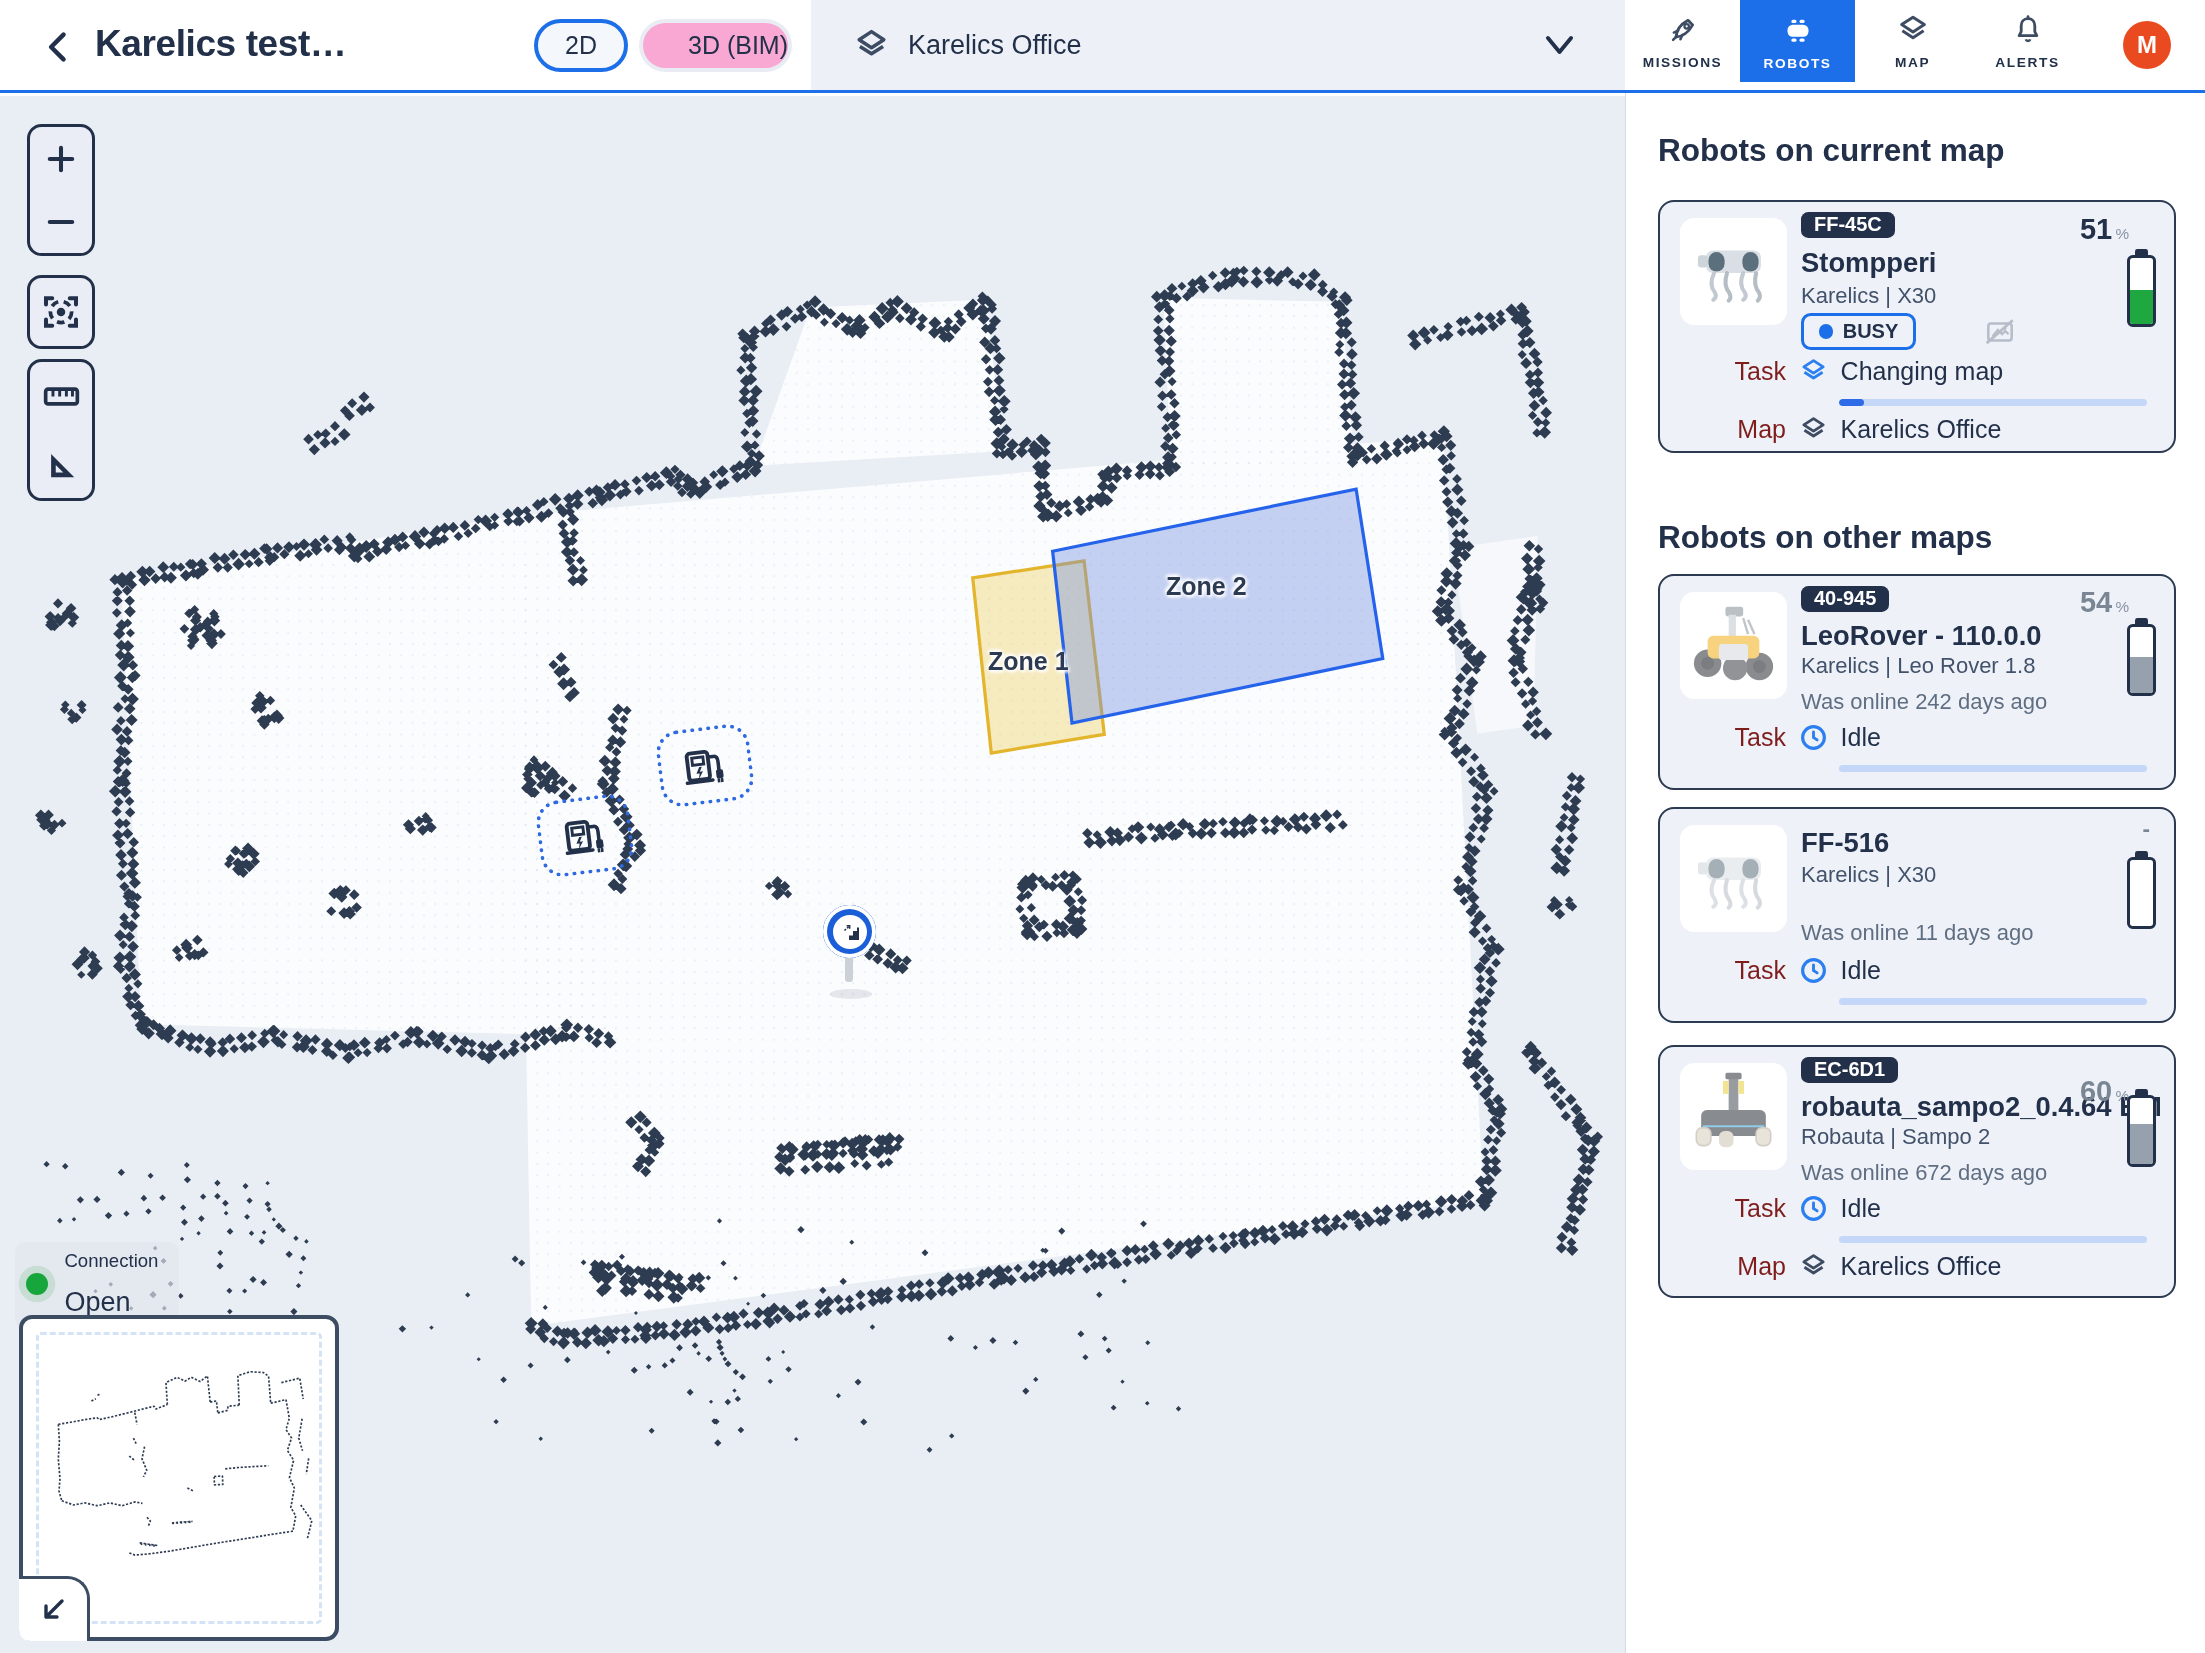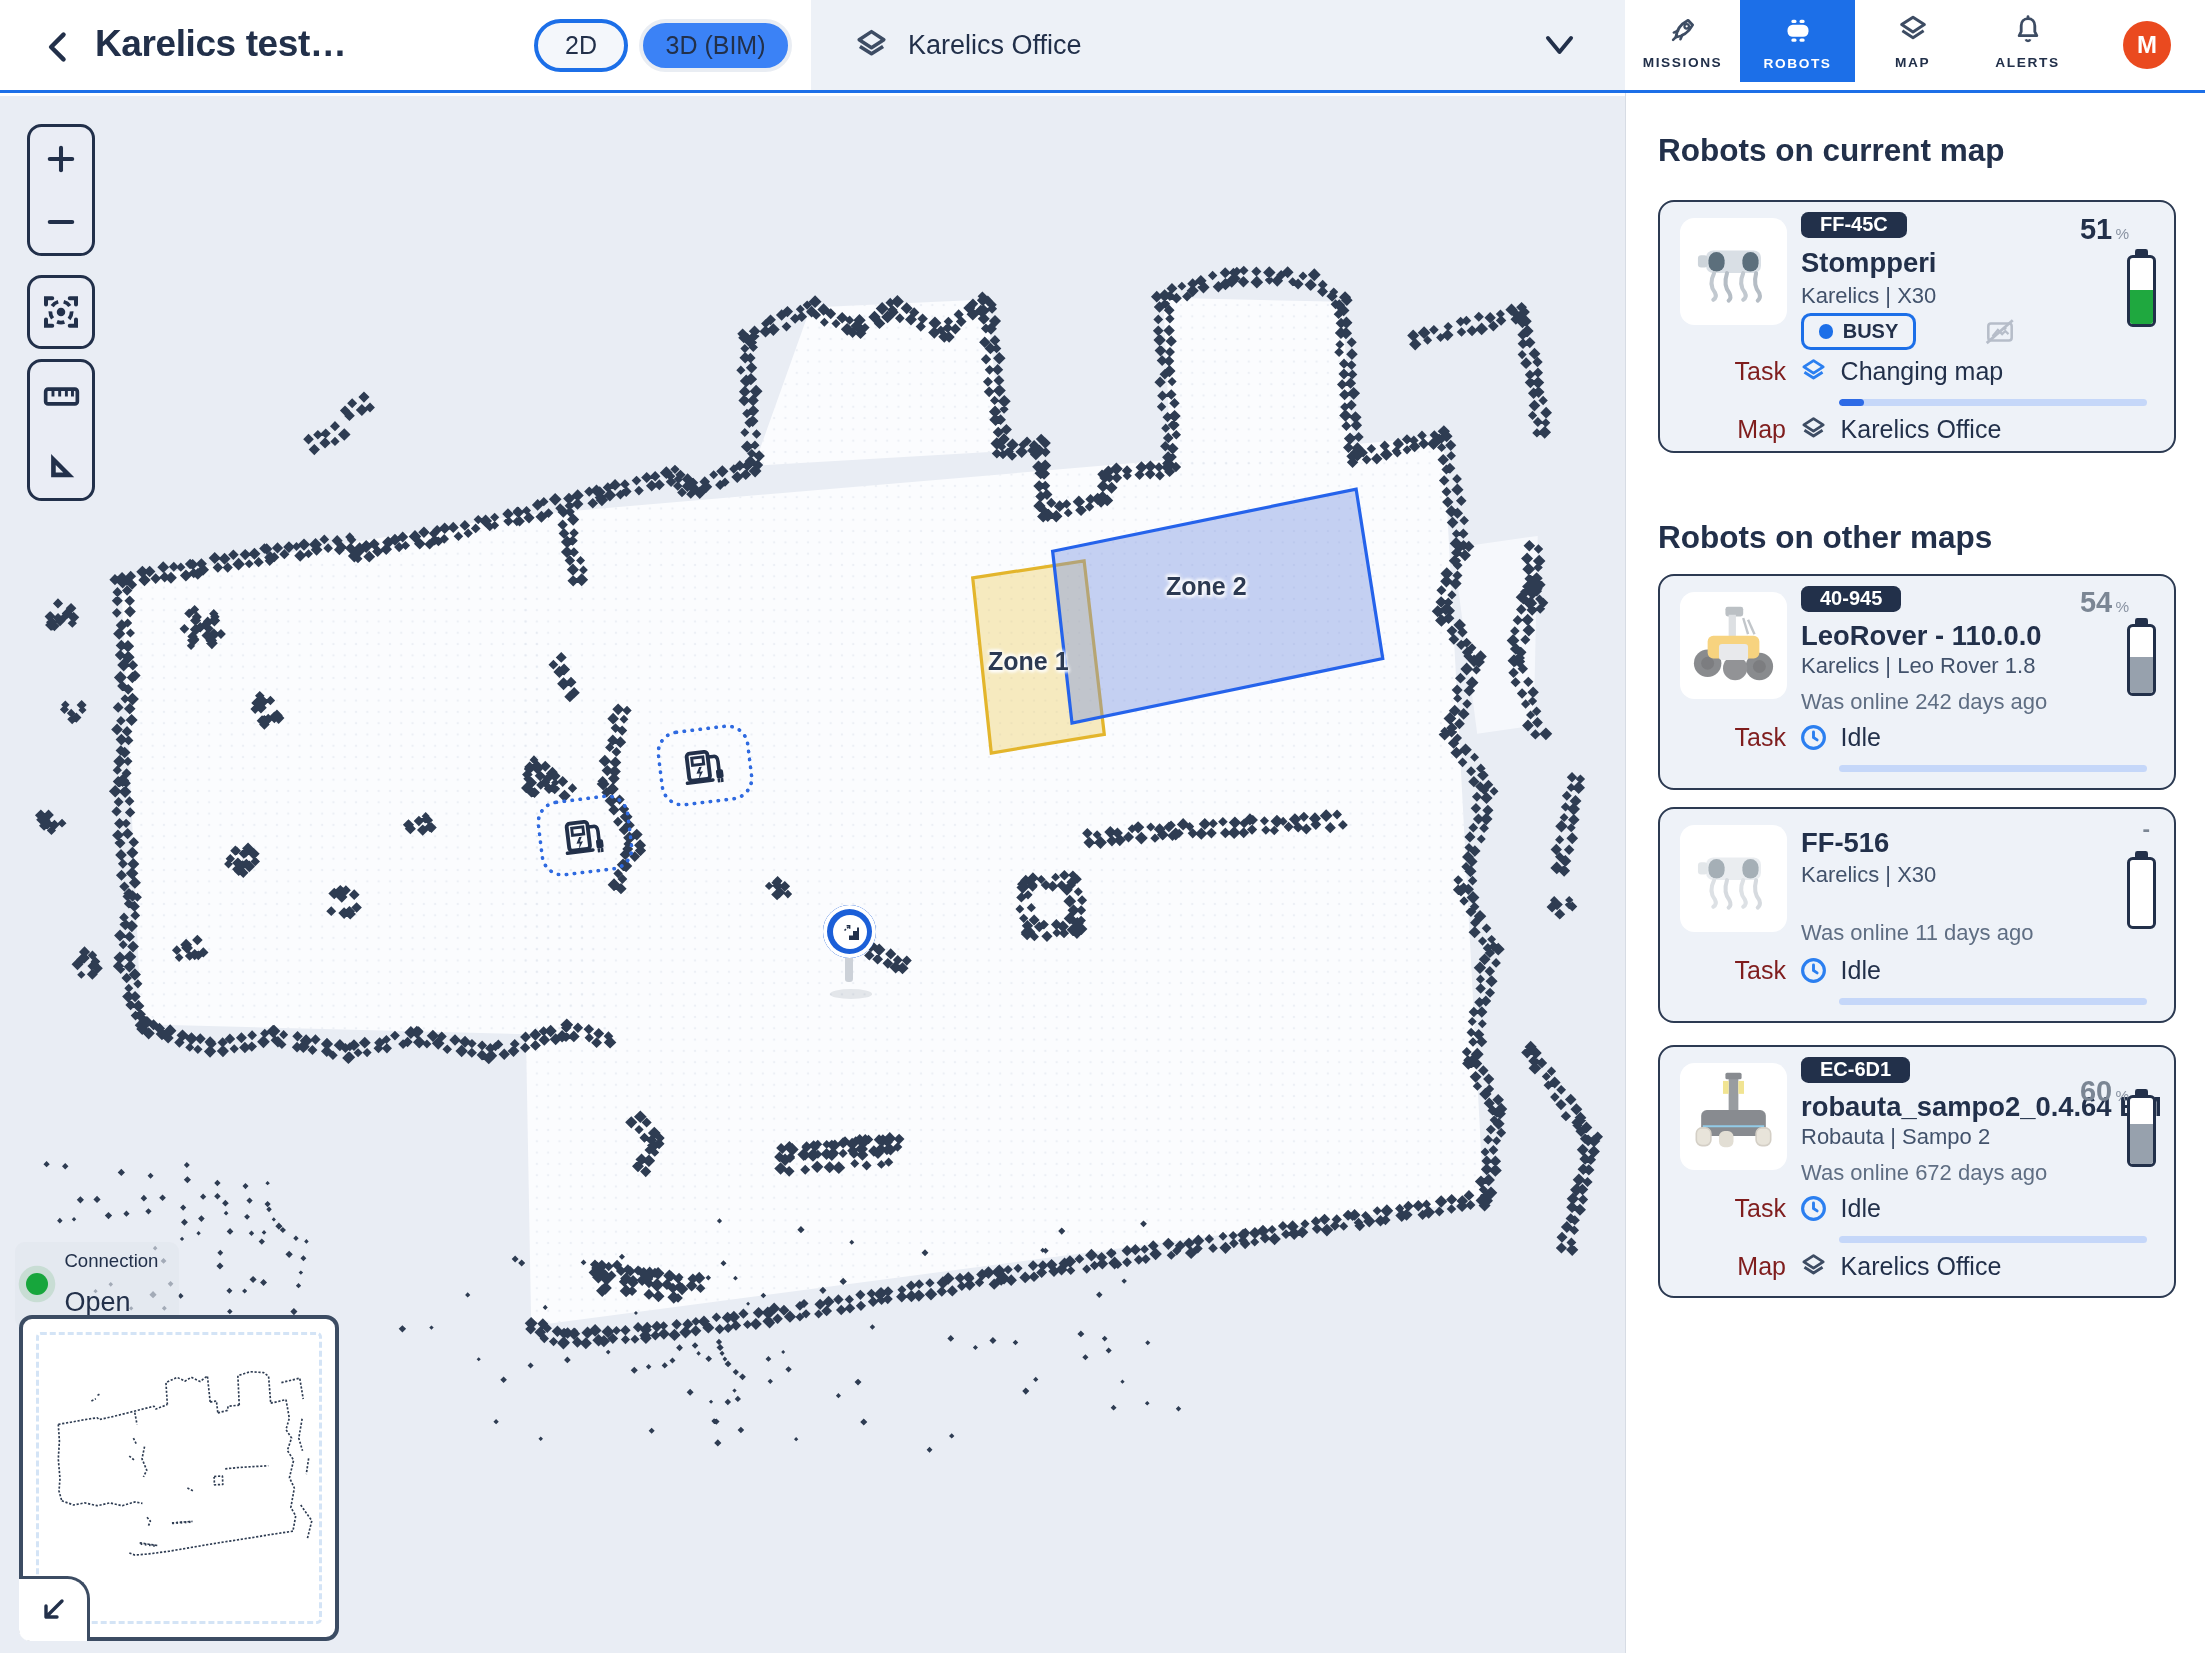"3D (BIM)" .pill-3d { background: #3b82f6 -> #f9a8d4; justify-content: none -> flex-end }
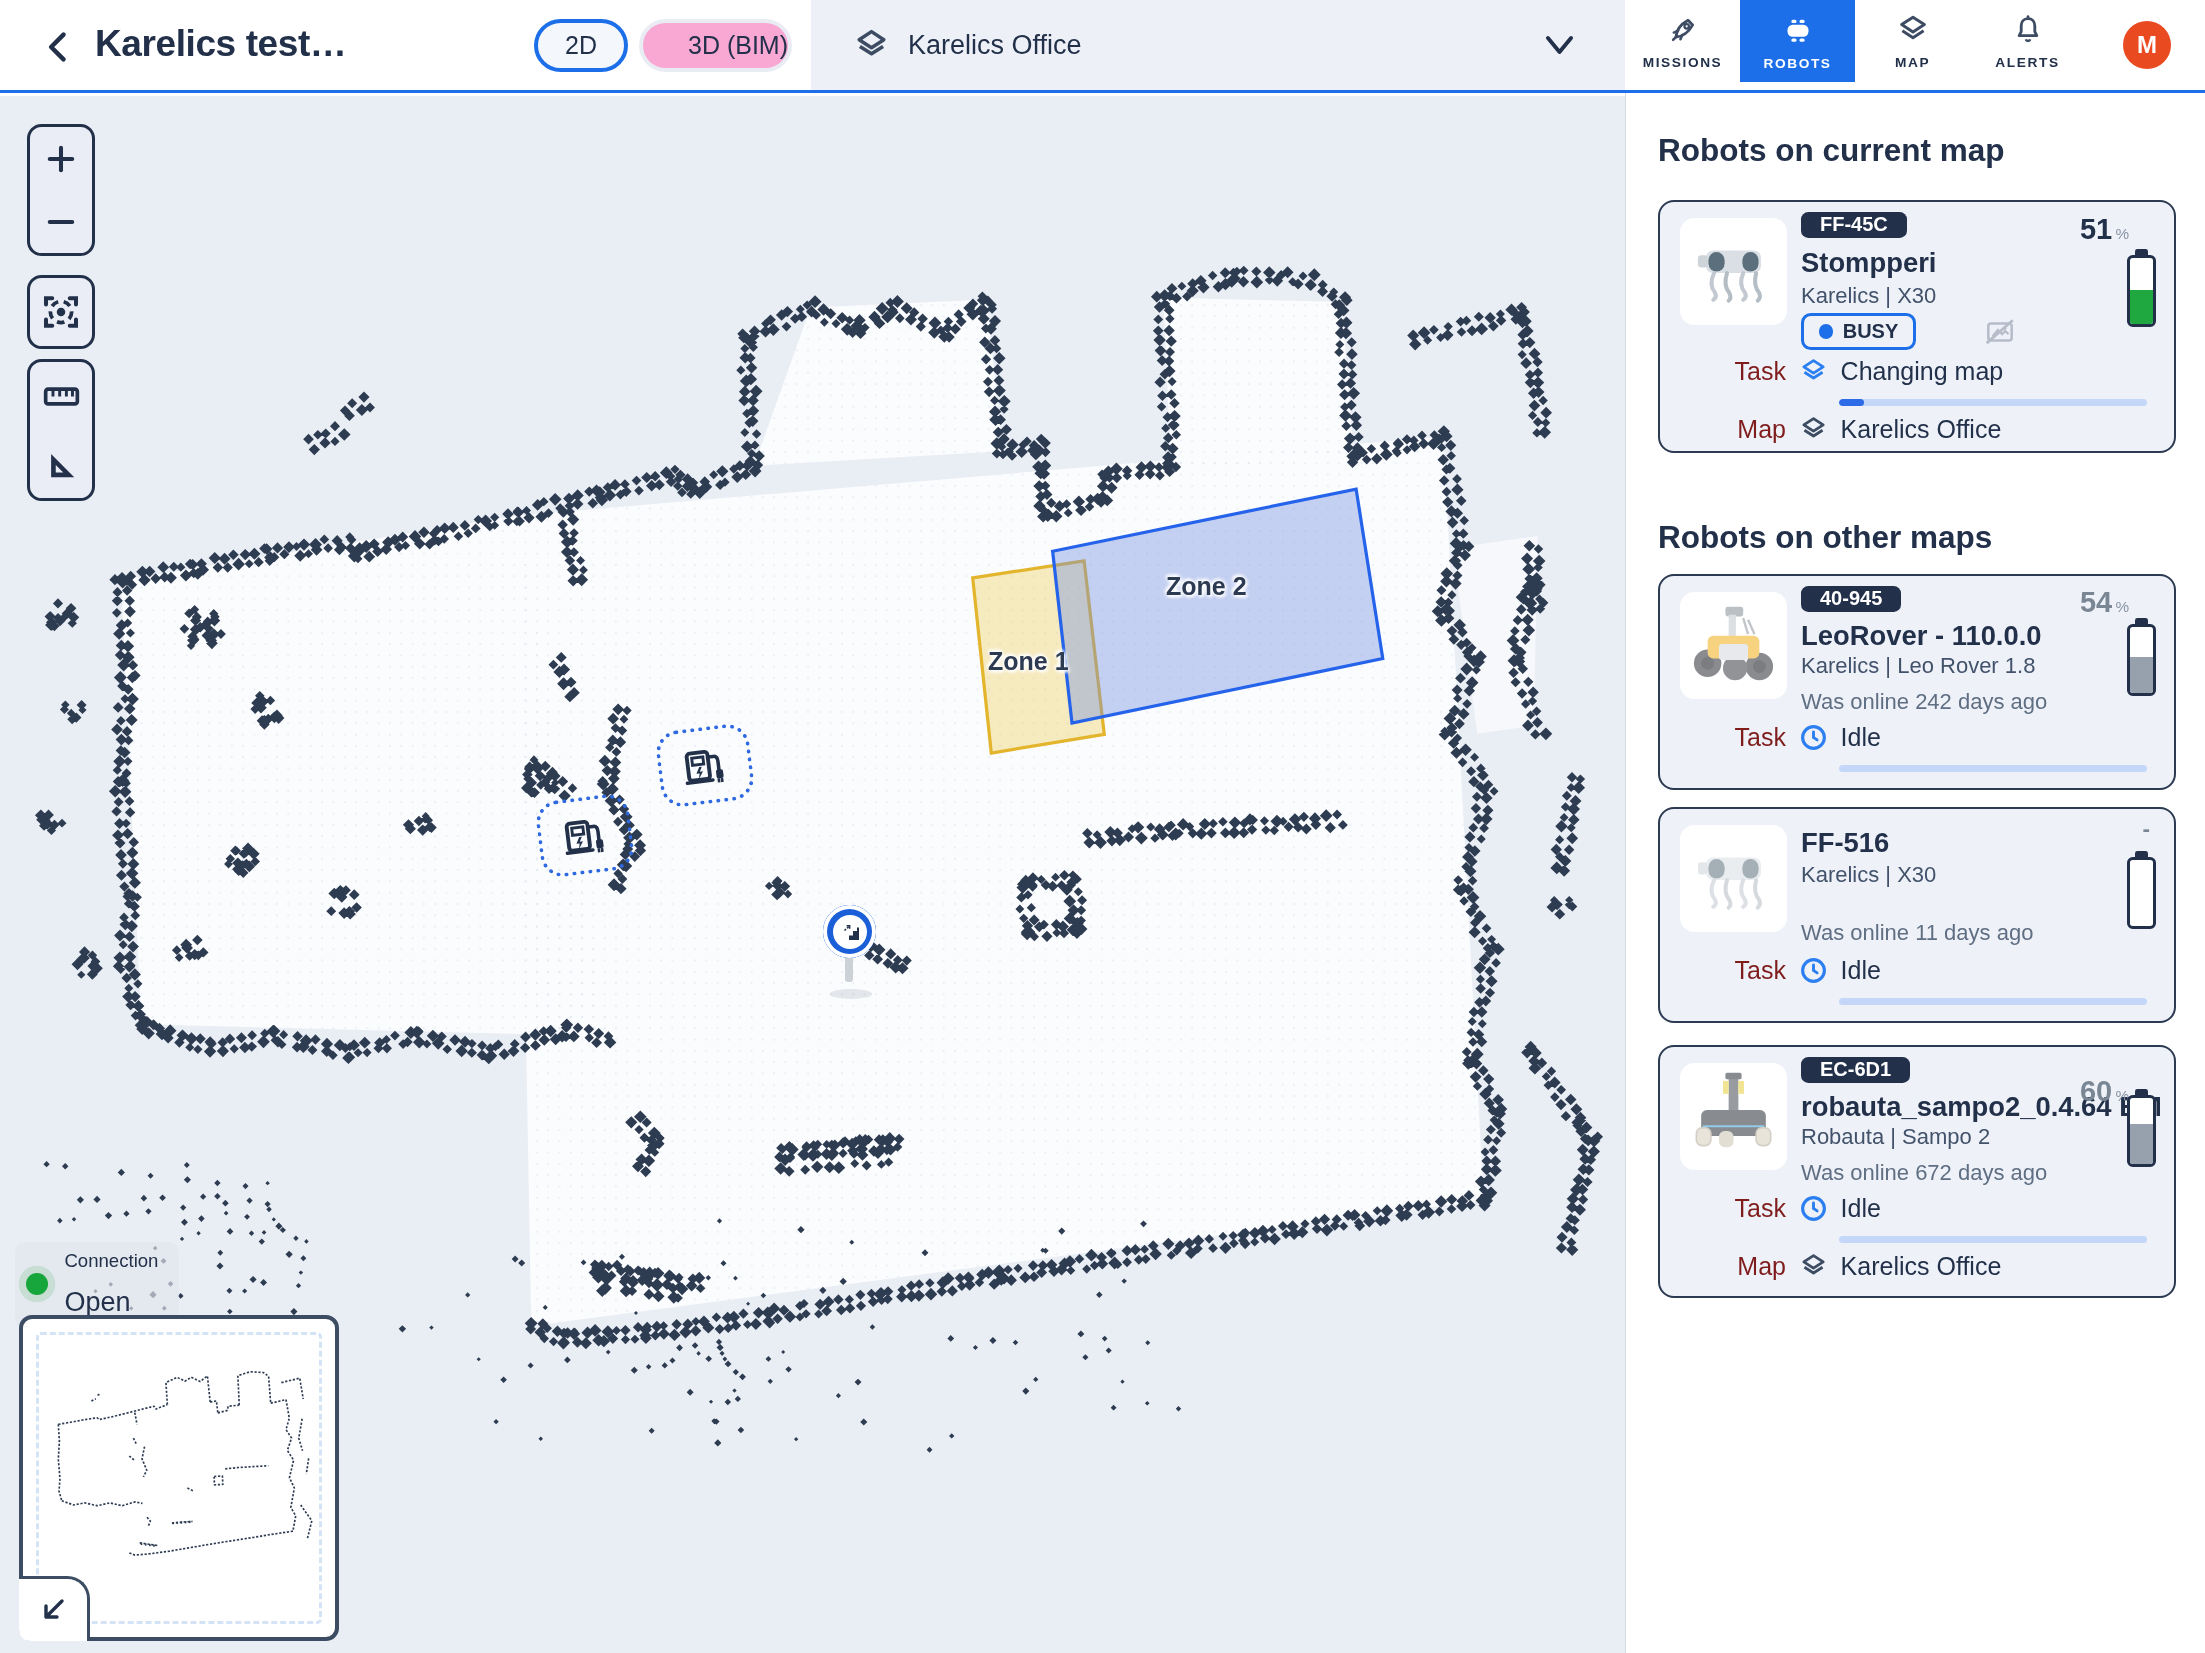"FF-45C" .badge { padding: 0 19px -> 0 13px }
